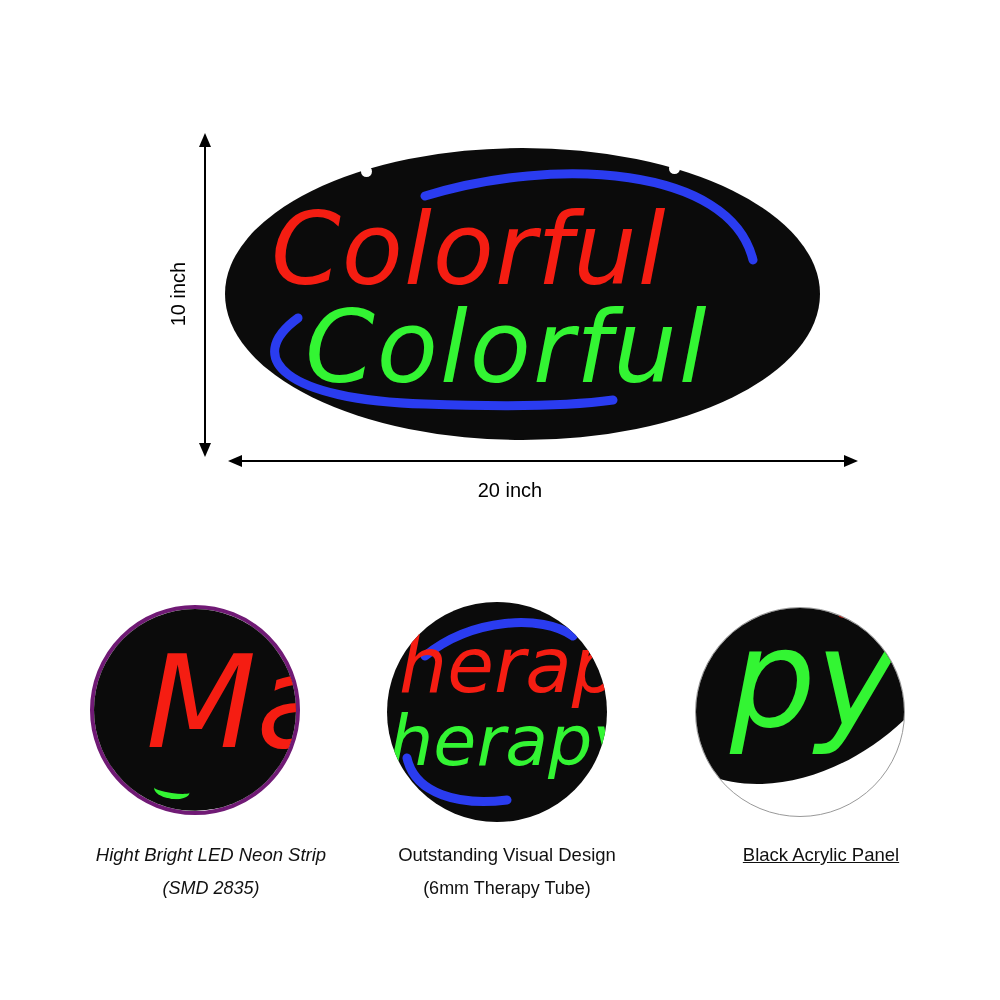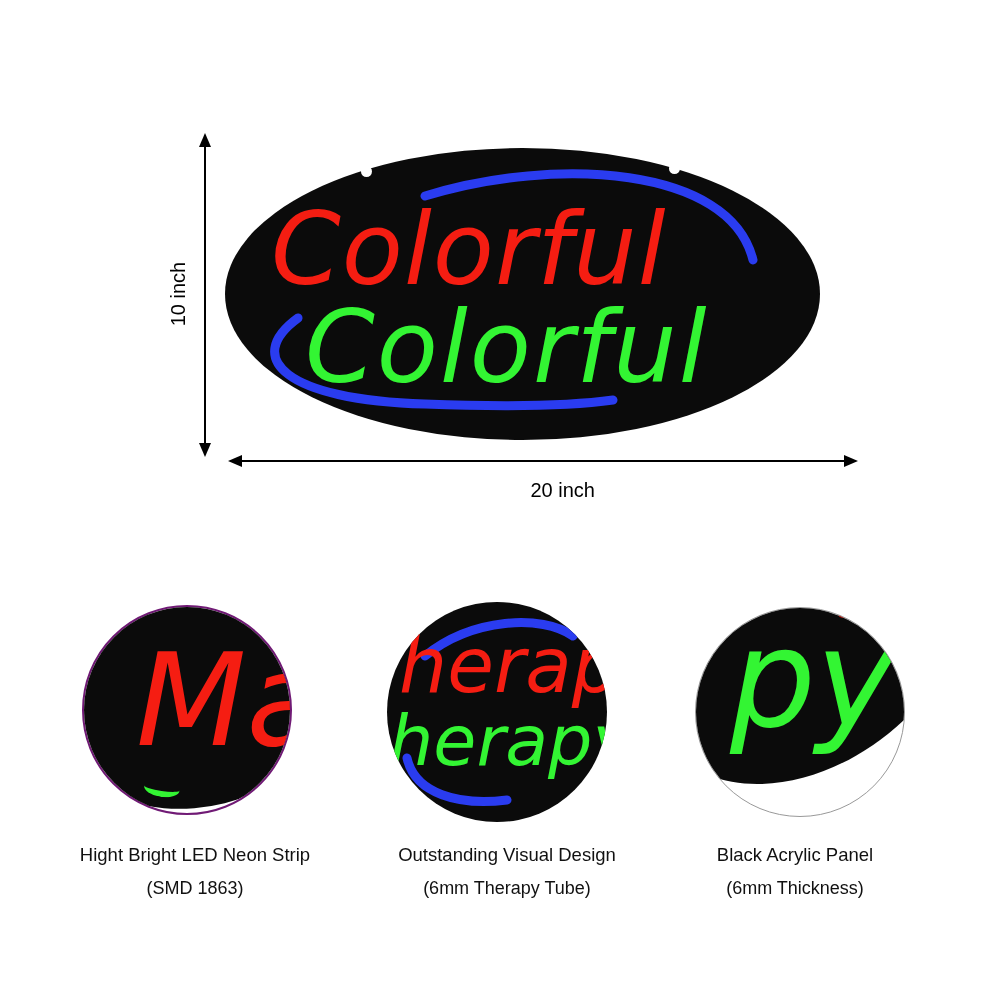"20 inch" .h-label { text-align: right -> center }
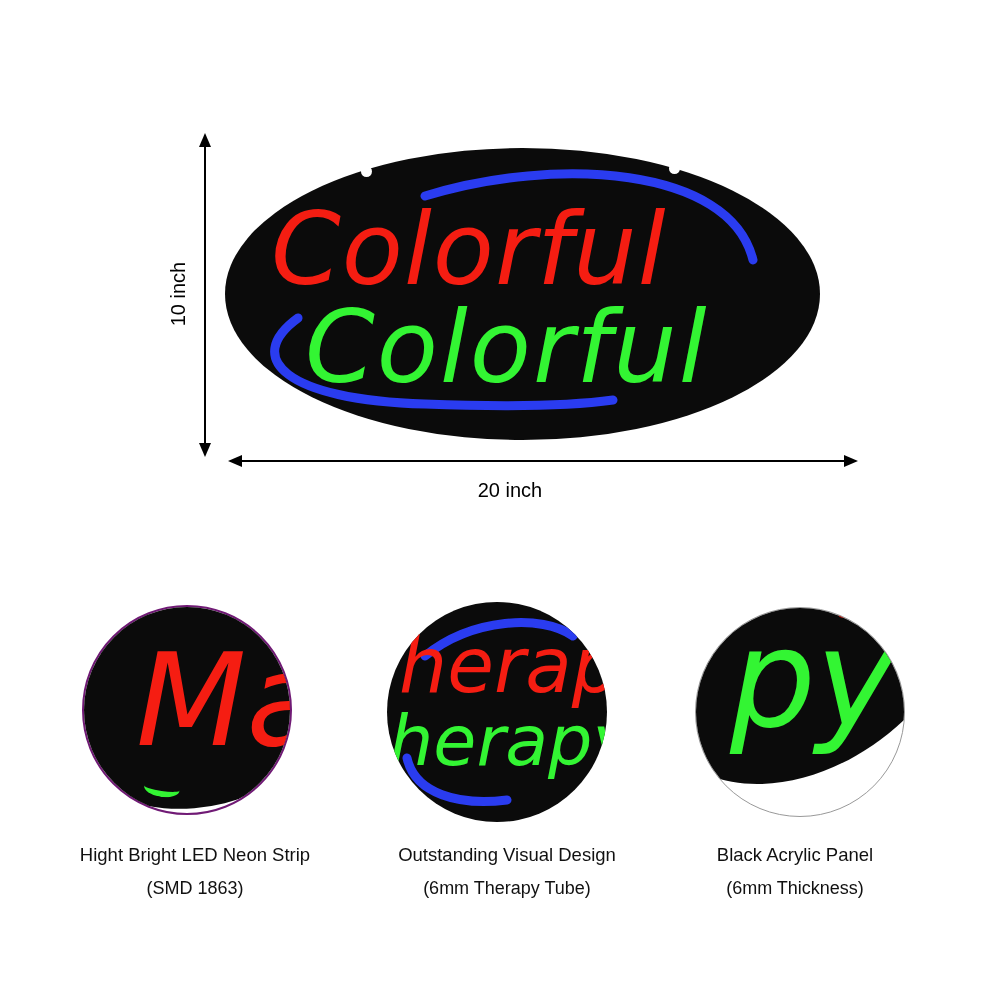"Ma" .zoom-1 { border: 2px solid #701a75 -> 4px solid #701a75; left: 82px -> 90px }
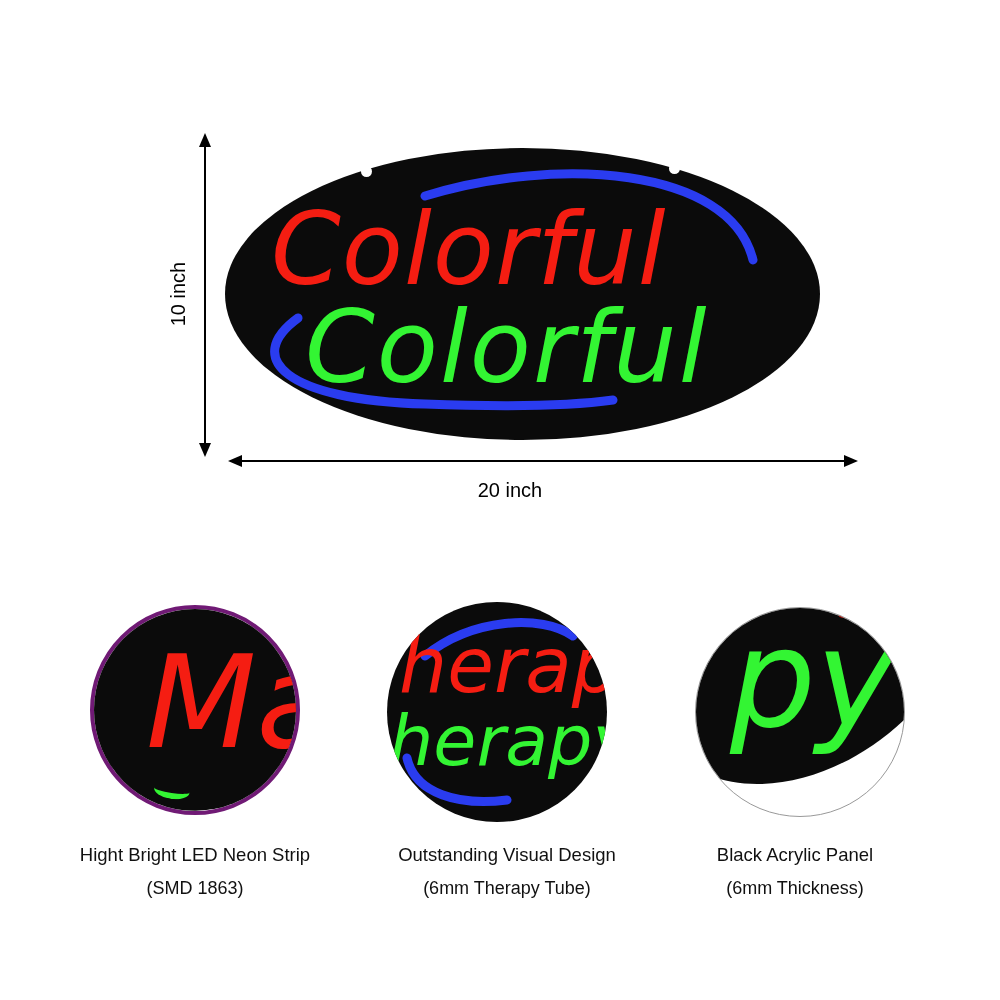"Hight Bright LED Neon Strip" .cap-1 { font-style: none -> italic; left: 40px -> 56px }
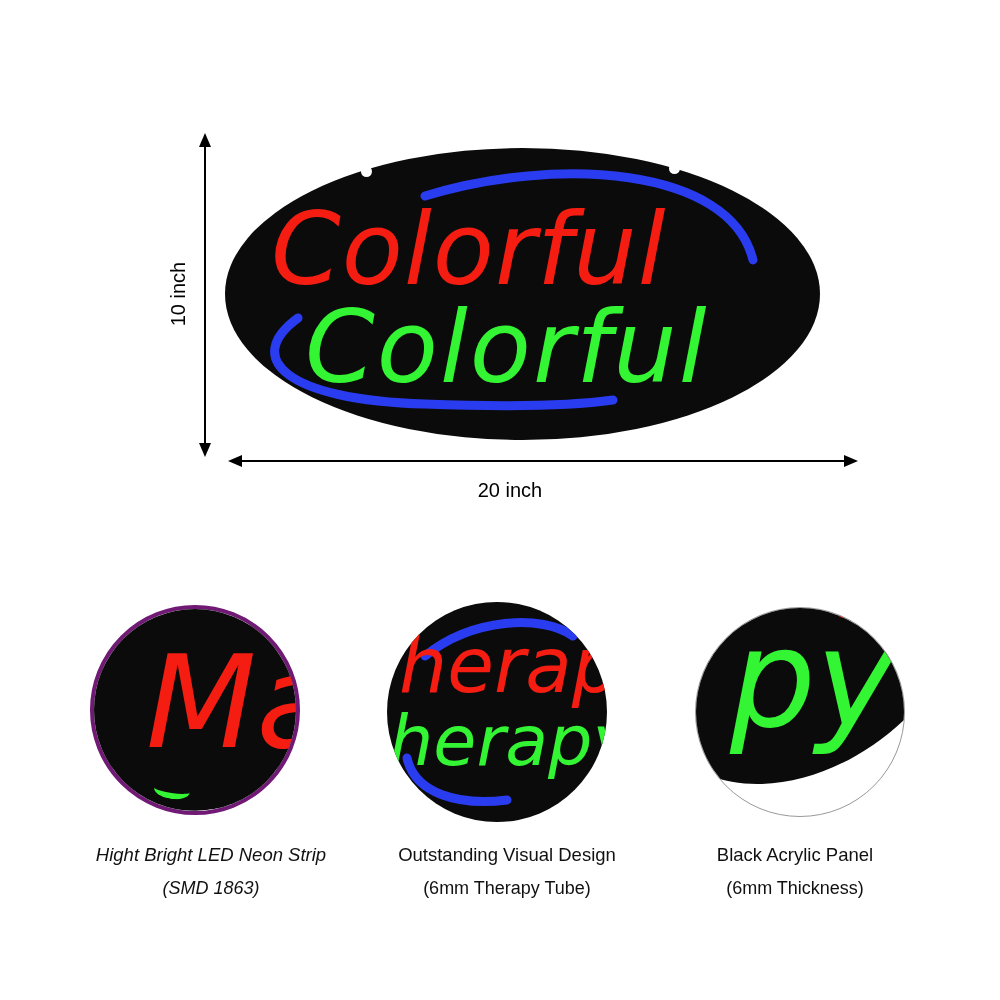"Black Acrylic Panel" .cap-3 { left: 640px -> 666px; text-decoration: none -> underline }
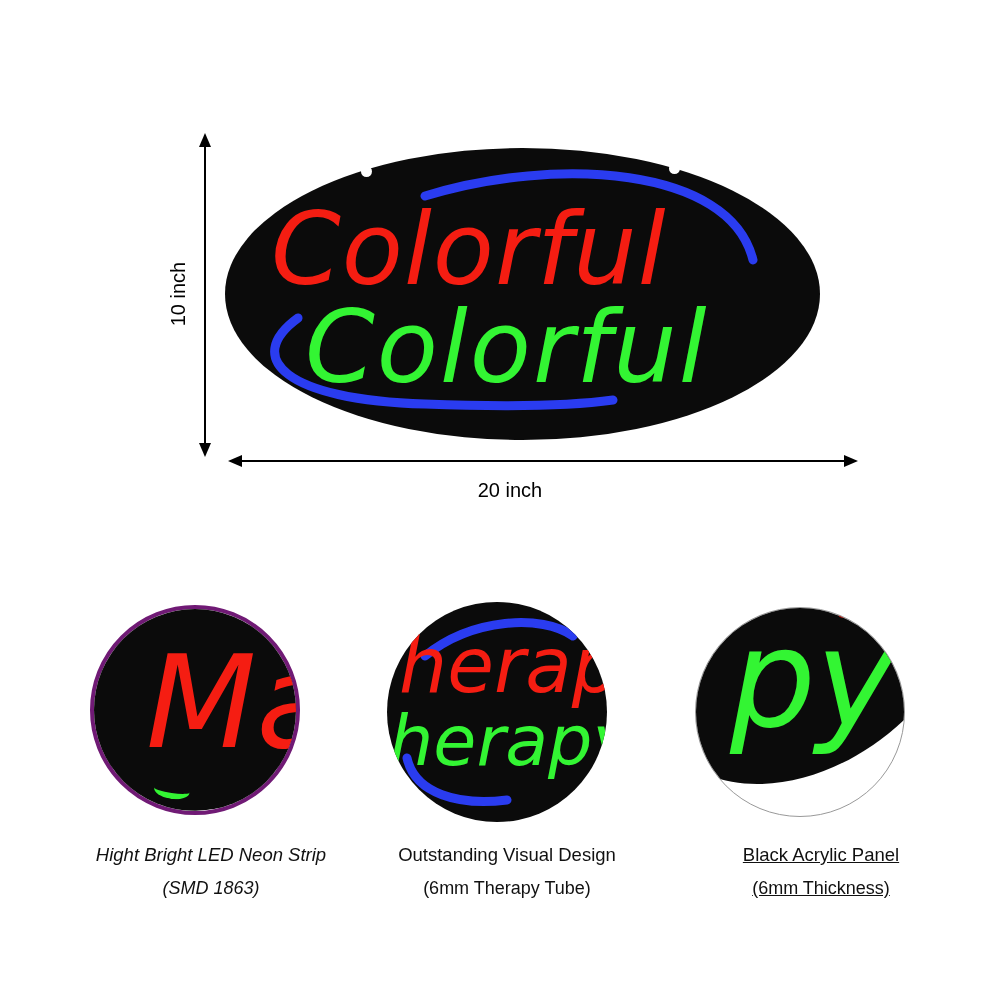"(SMD 1863)" div.s { text: 1863 -> 2835 }
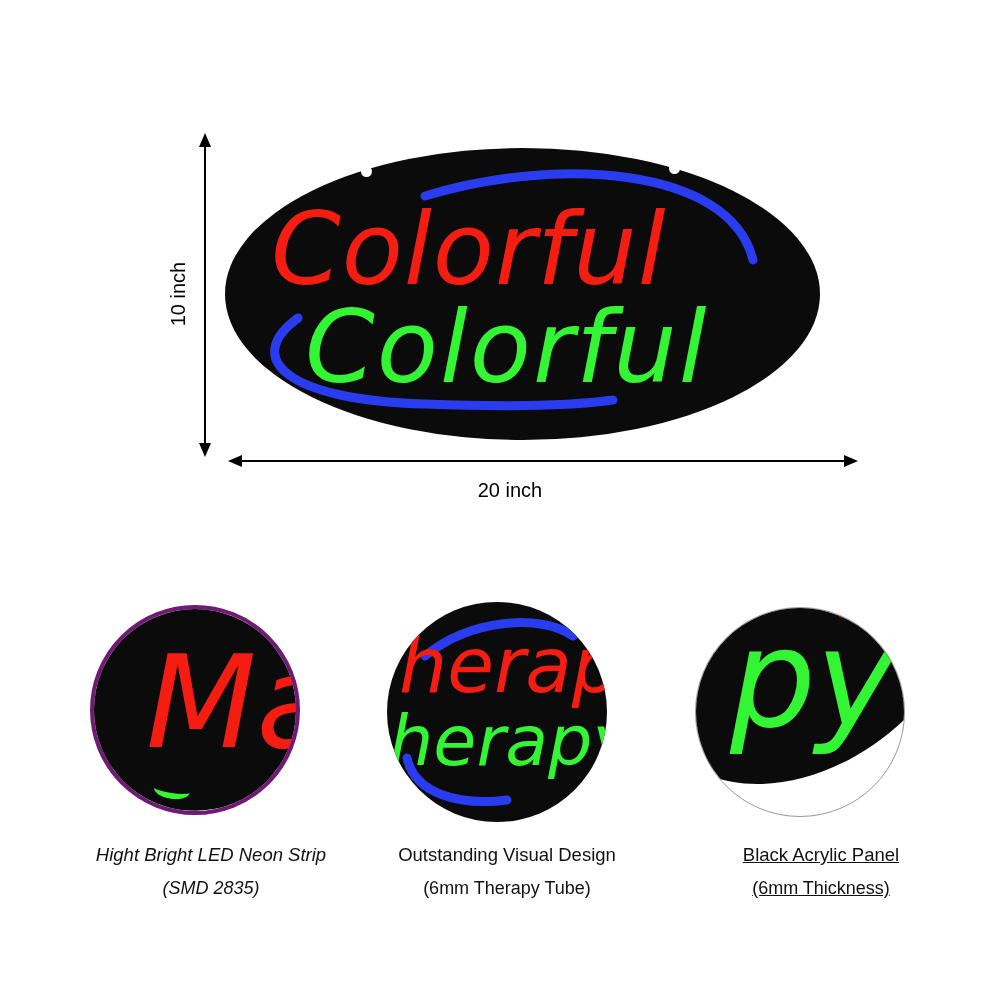"(6mm Thickness)" div.s { html: <div>(6mm Thickness)</div> -> none }
